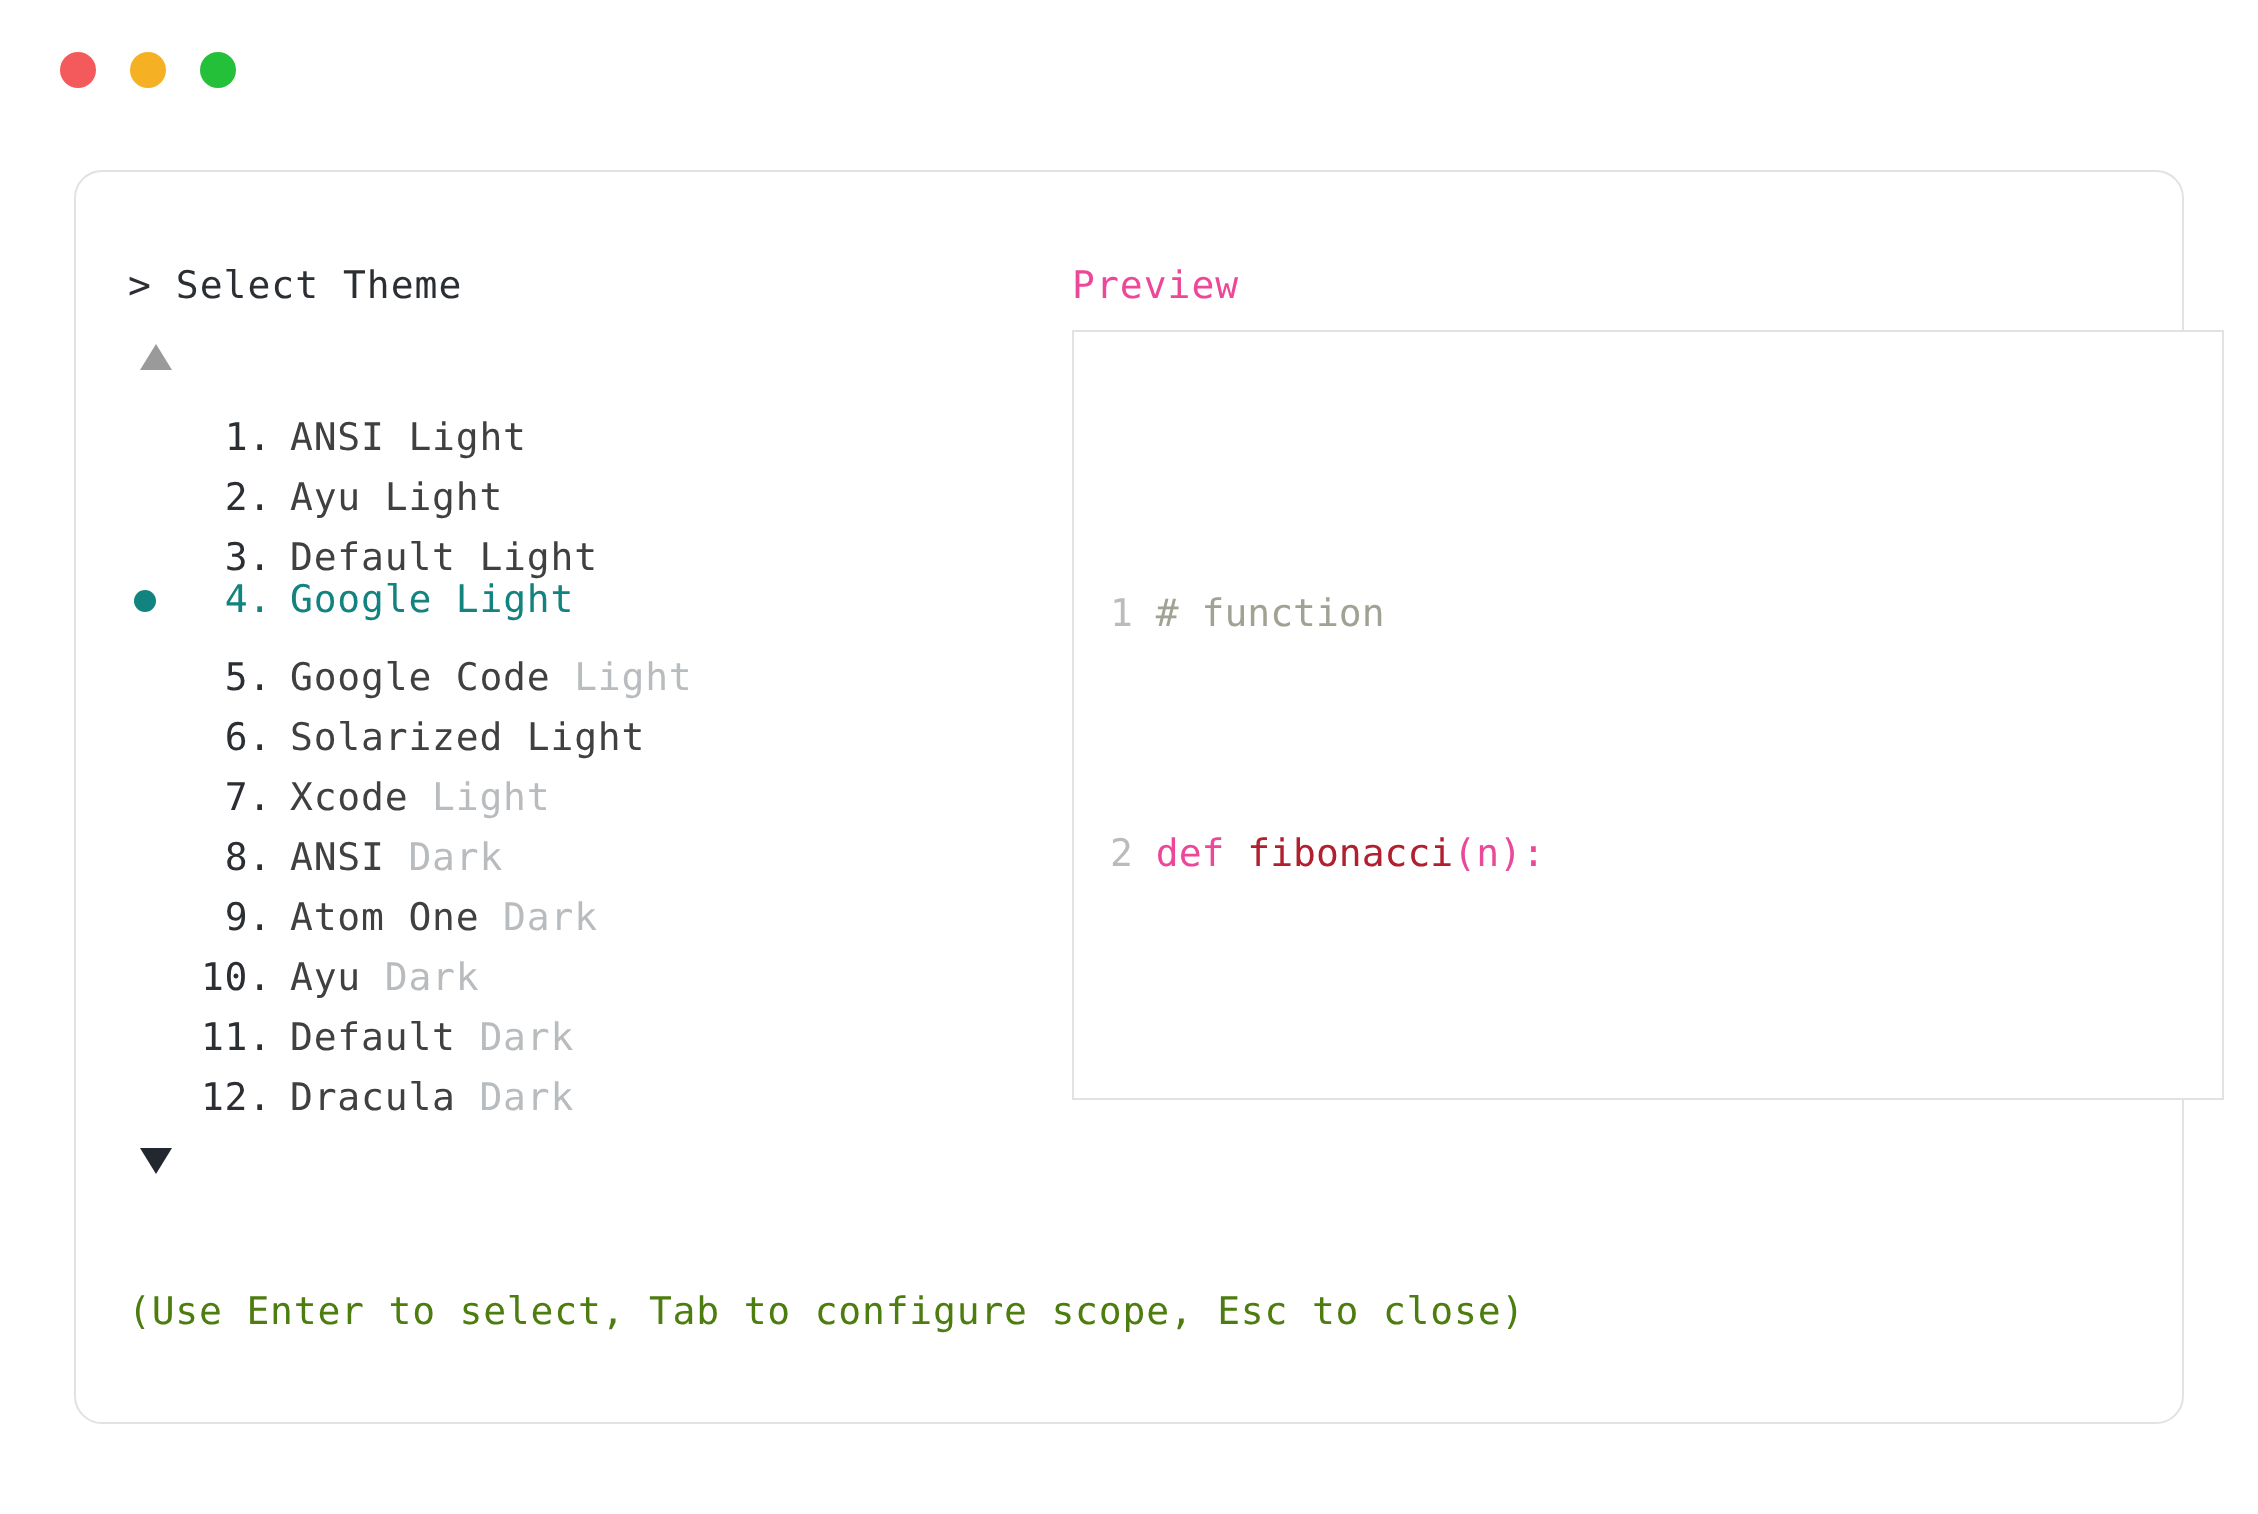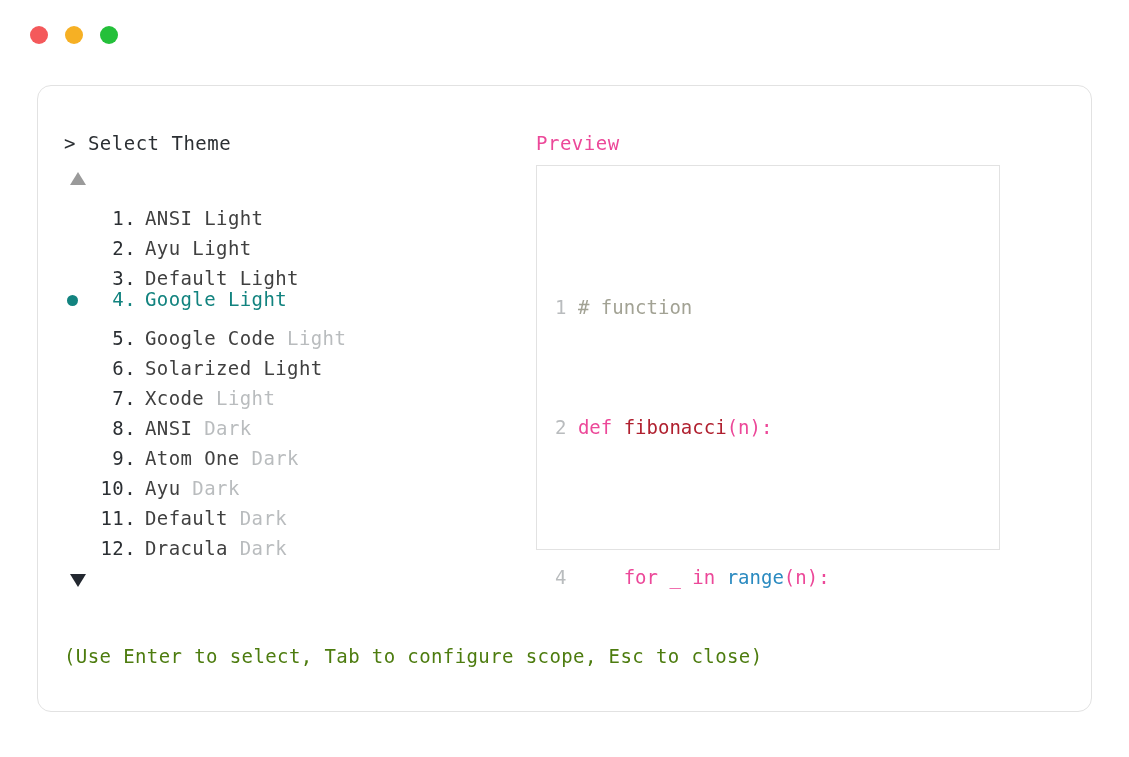"1 # function" .preview-box { width: 464px -> 576px }
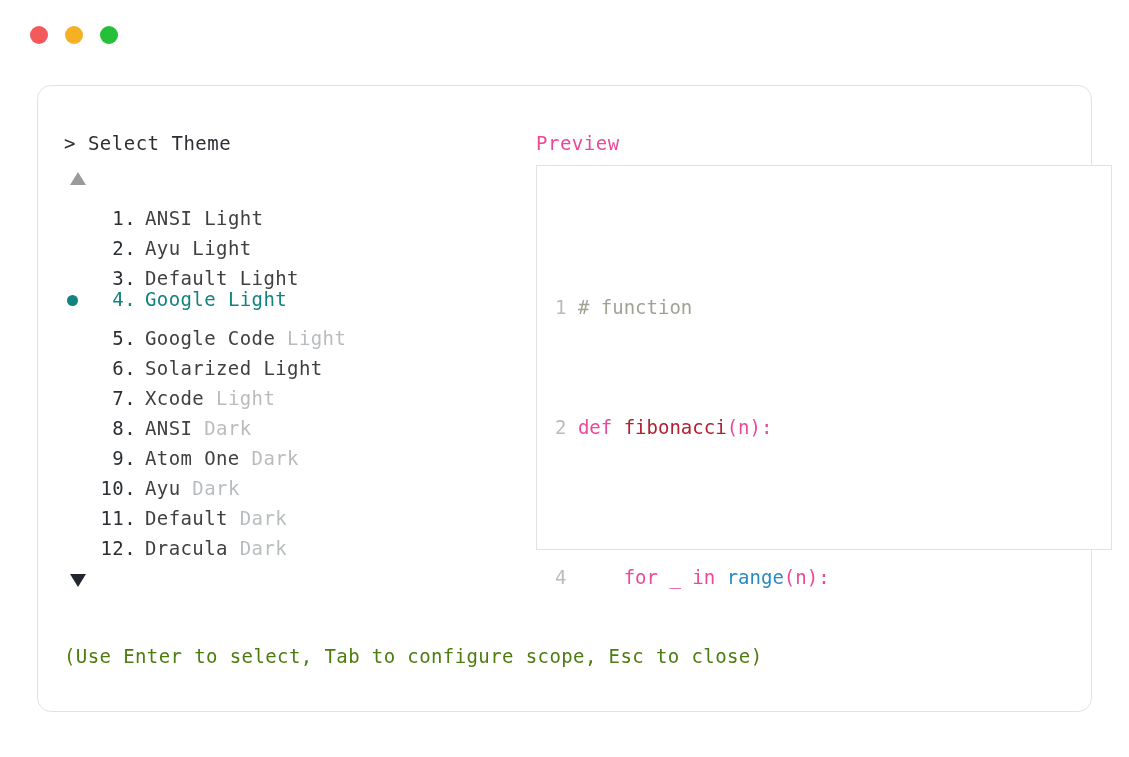"4 for _ in range(n):" div.code-line { html: <div><span>4</span><span> </span><span> for _ in </span><span>range</span><span>(n):</span></div> -> none }
